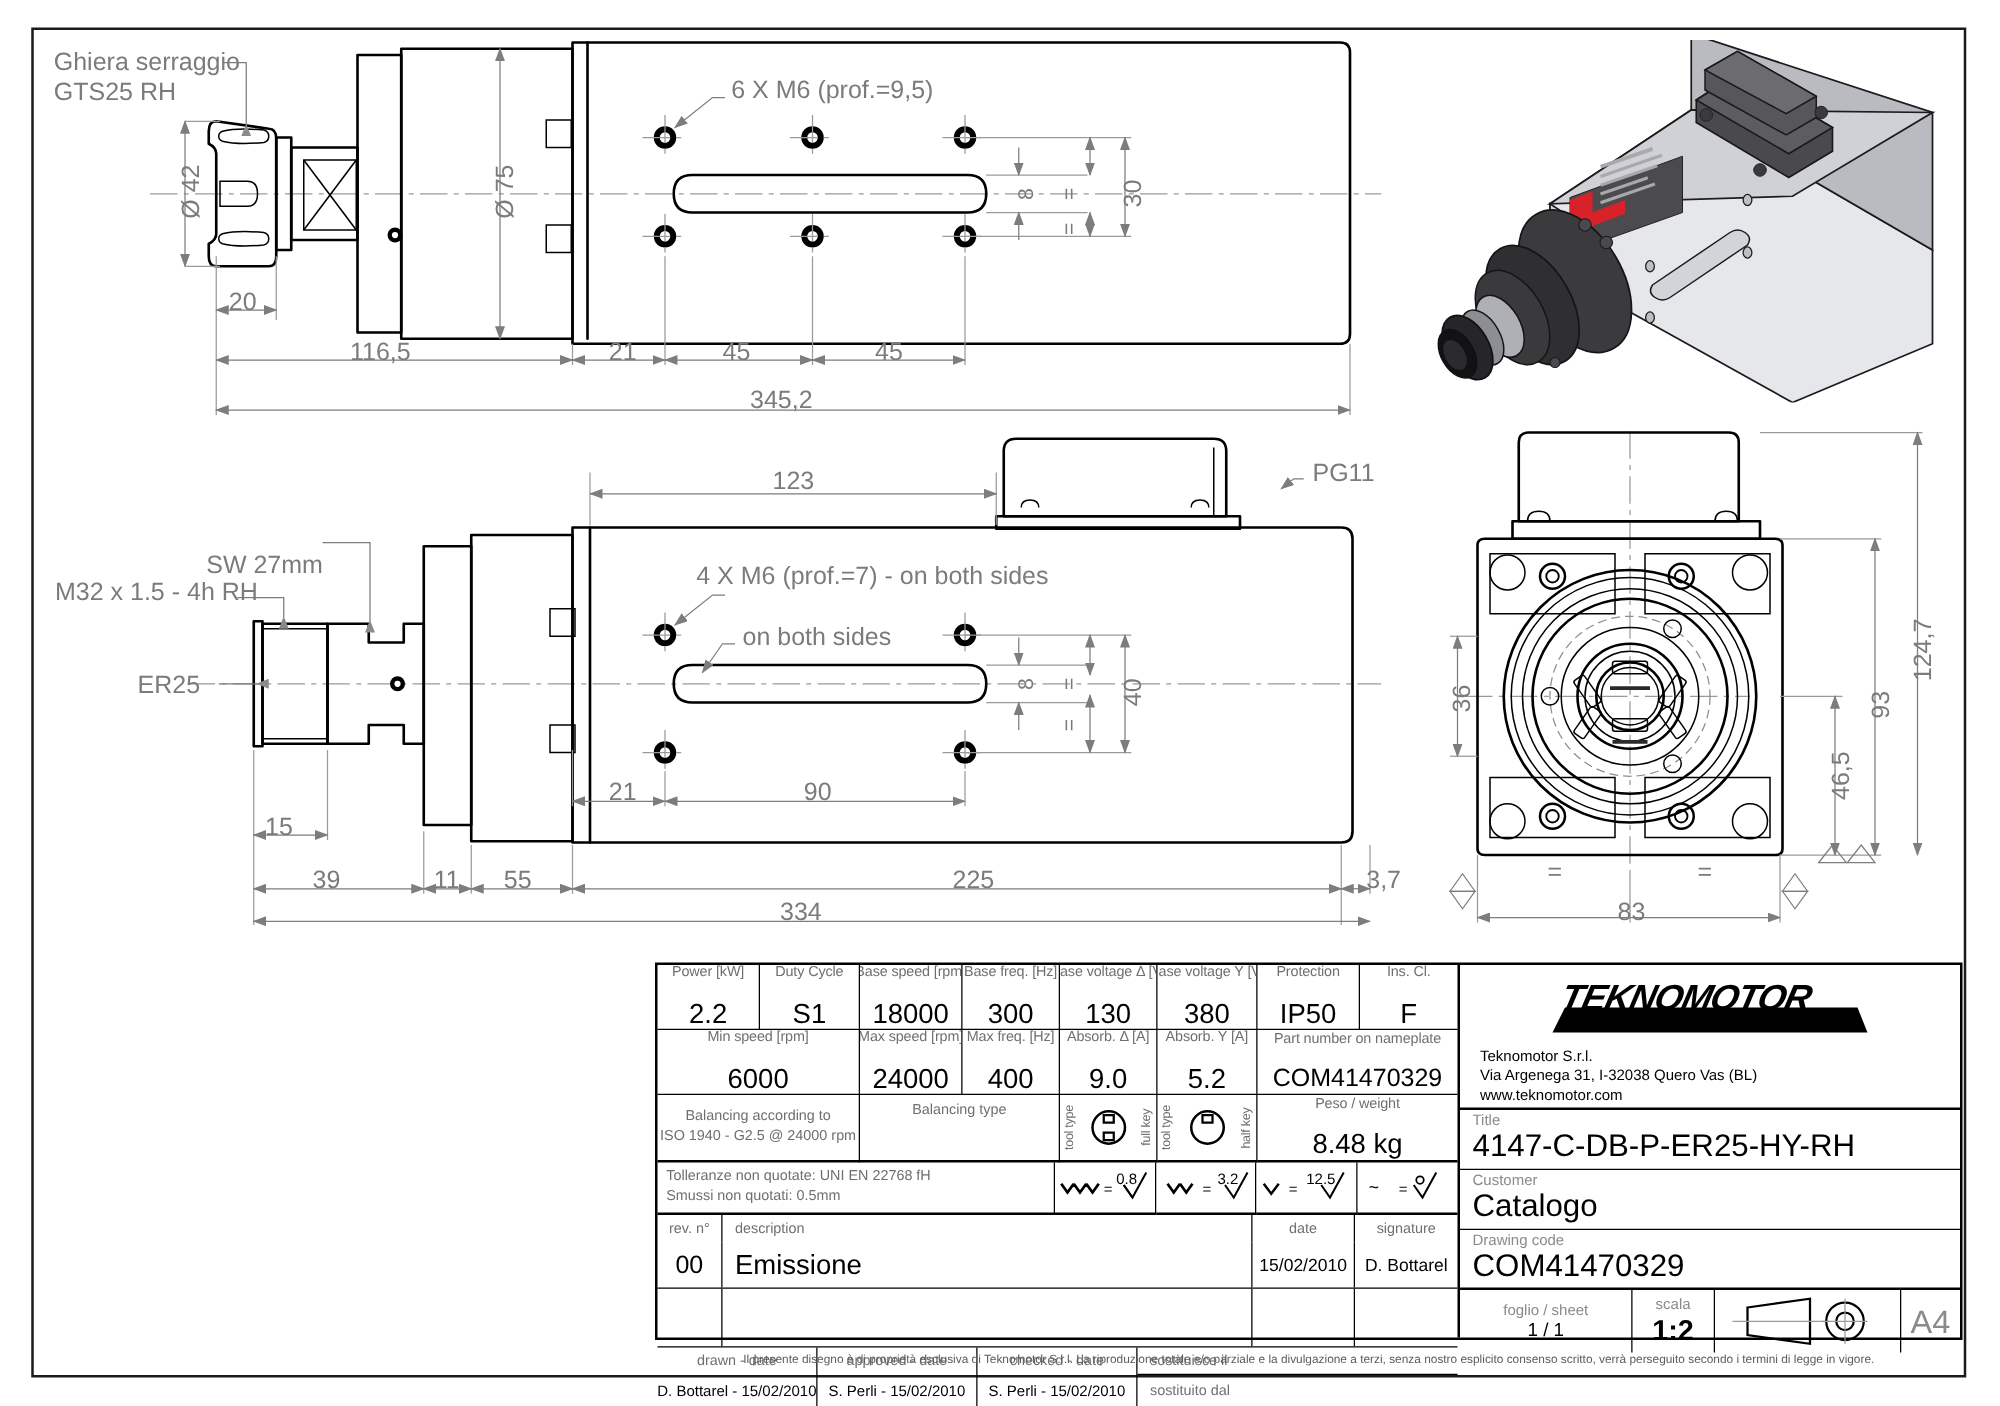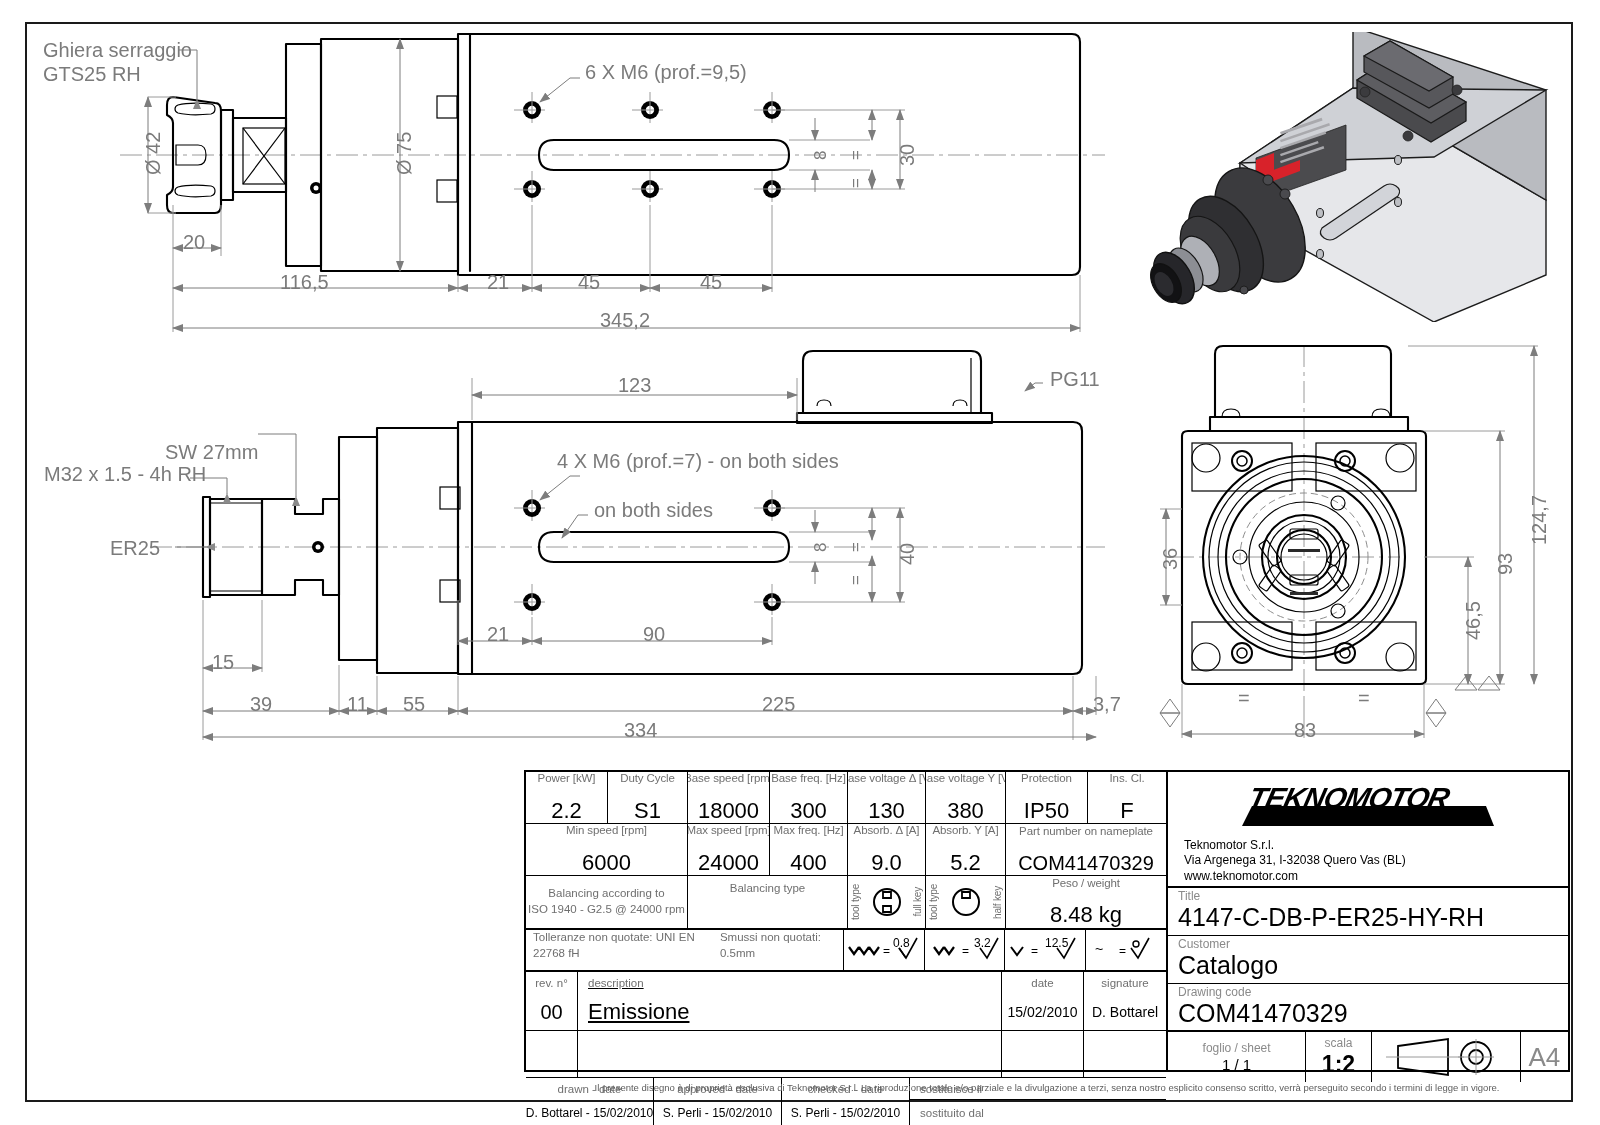"Tolleranze non quotate: UNI EN" .tolleft { flex-direction: none -> column }
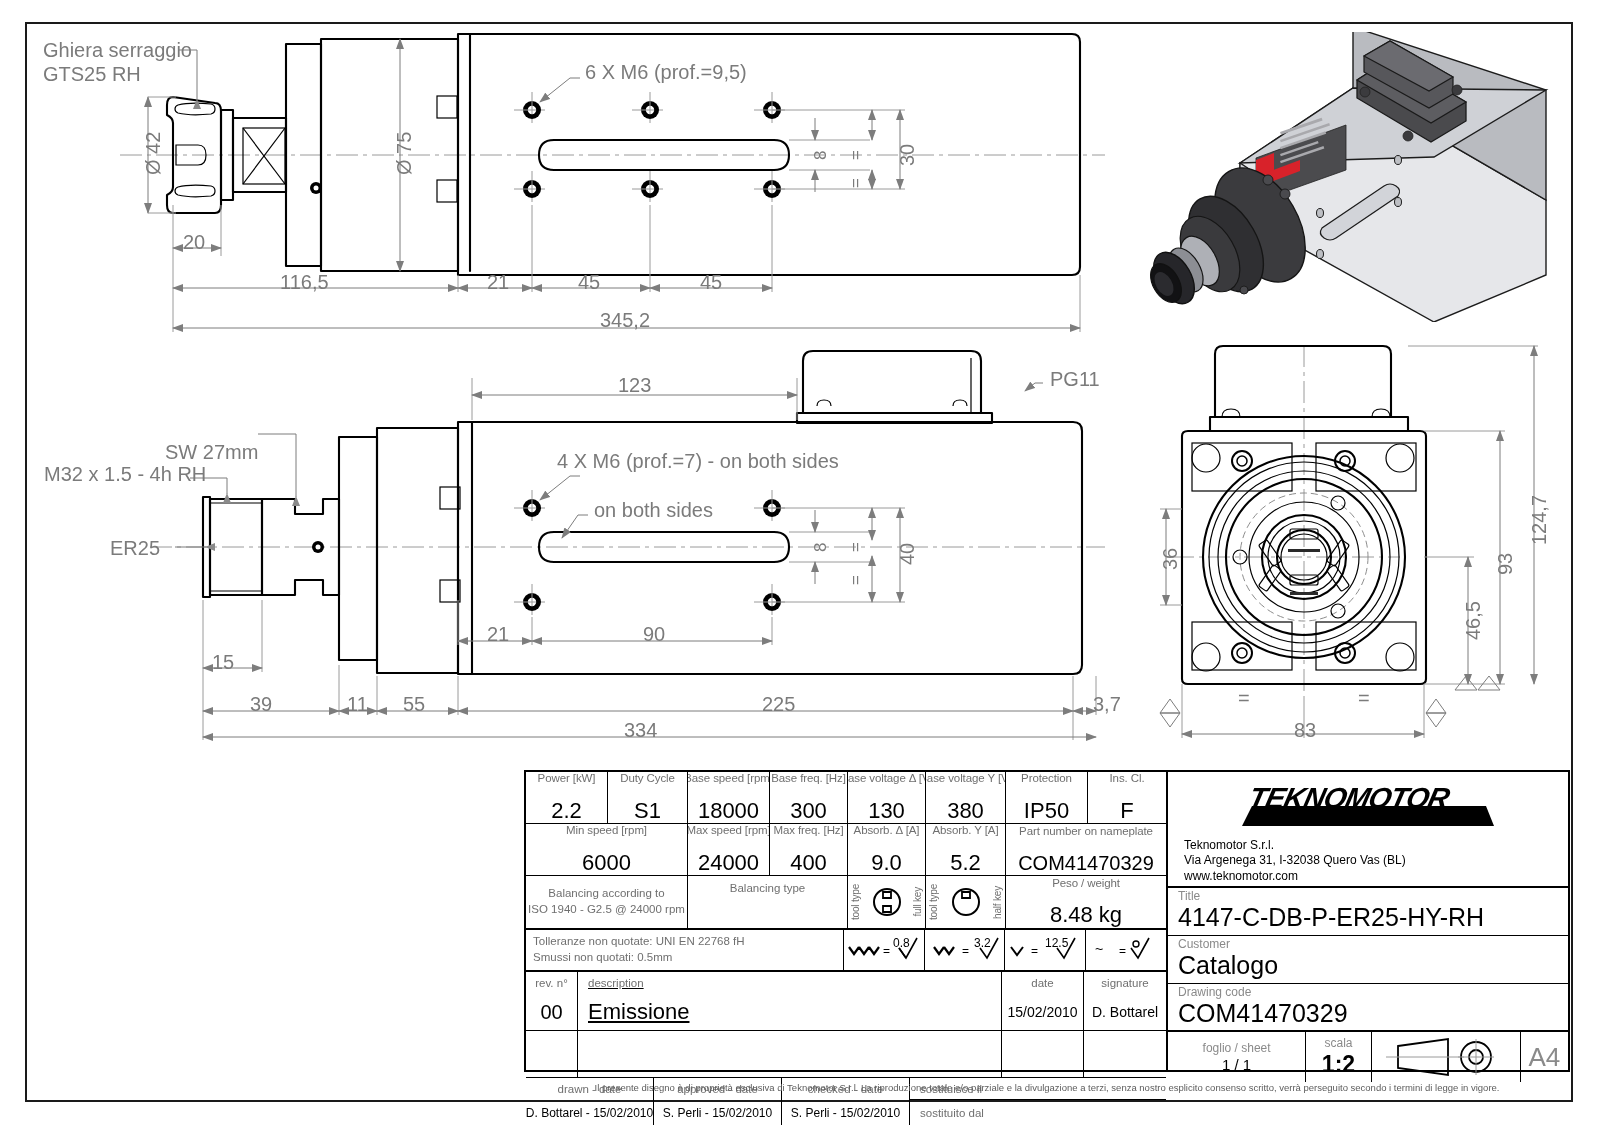"description" .rv.lft { text-decoration: underline -> none }
